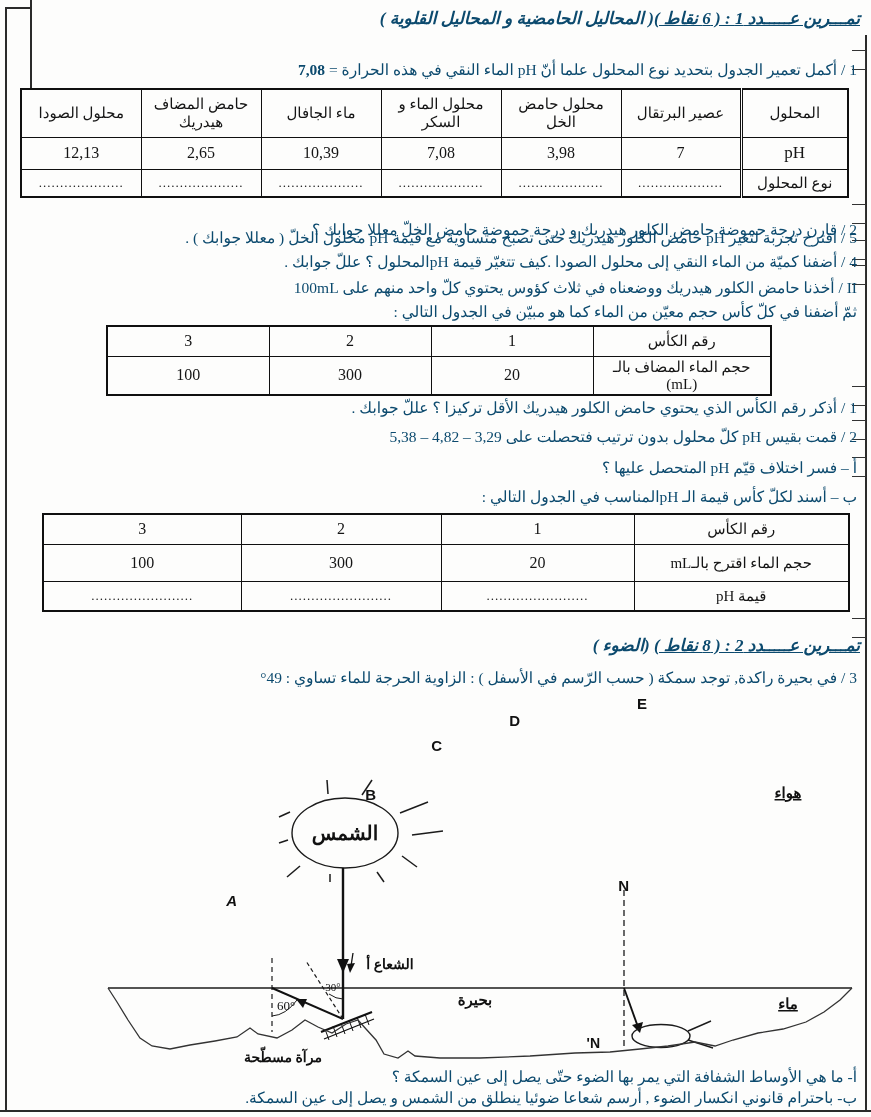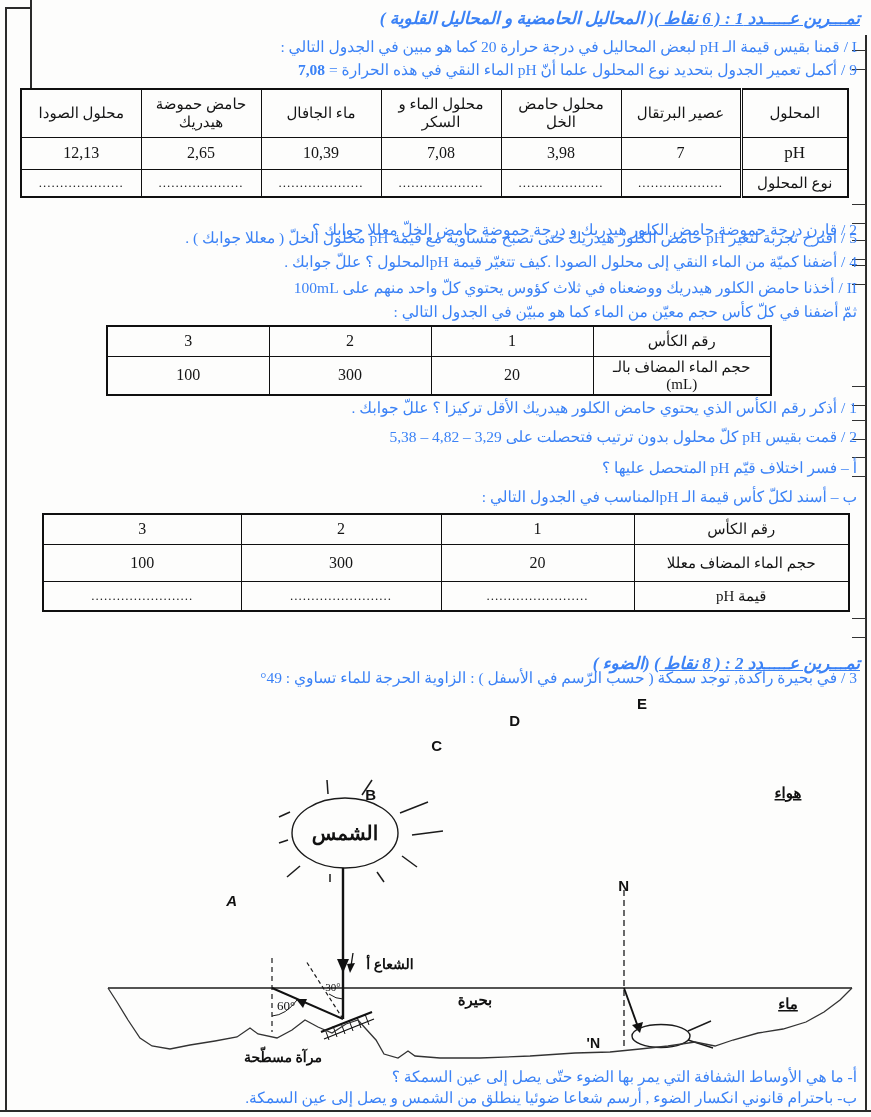"تمـــرين عـــــدد 1 : (" .line { color: #3b82f6 -> #0c4a6e }
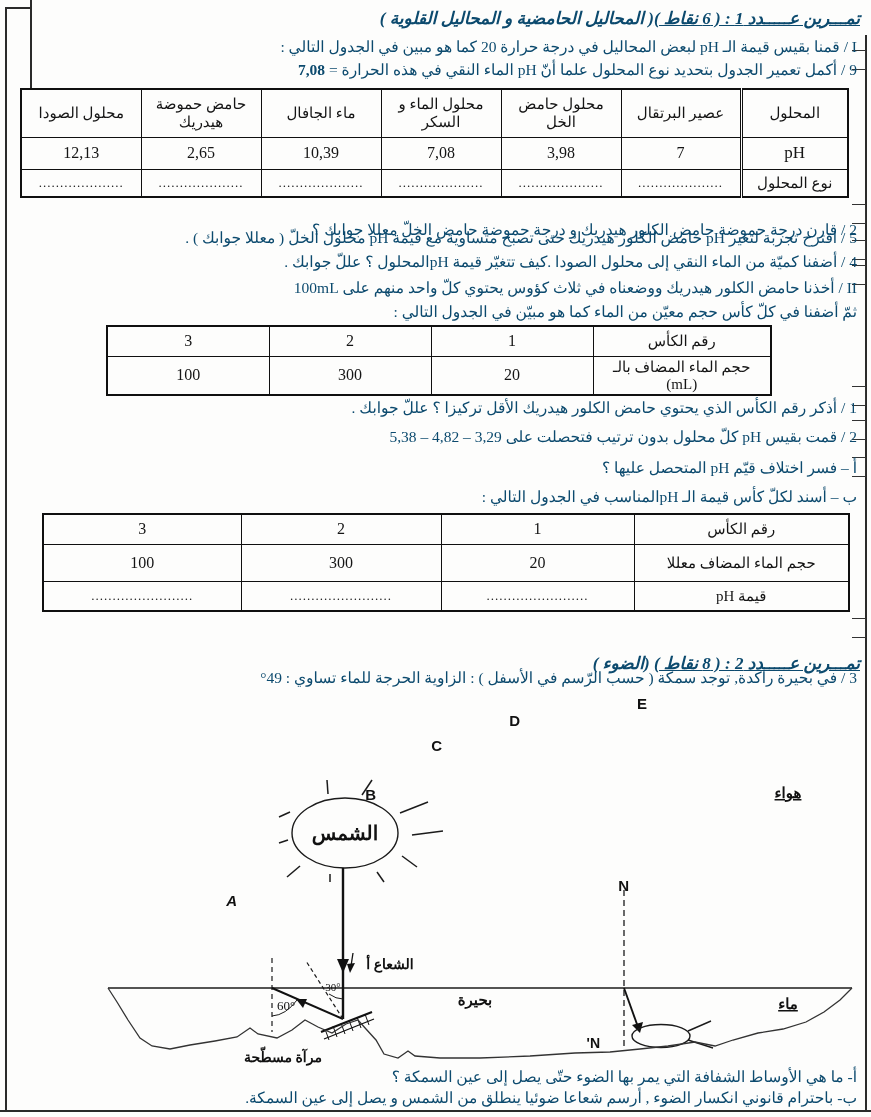"I / قمنا بقيس قيمة" div.line { html: <div>I / قمنا بقيس قيمة الـ pH لبعض المحاليل في درجة حرارة 20 كما هو مبين في الجدول التالي :</div> -> none }
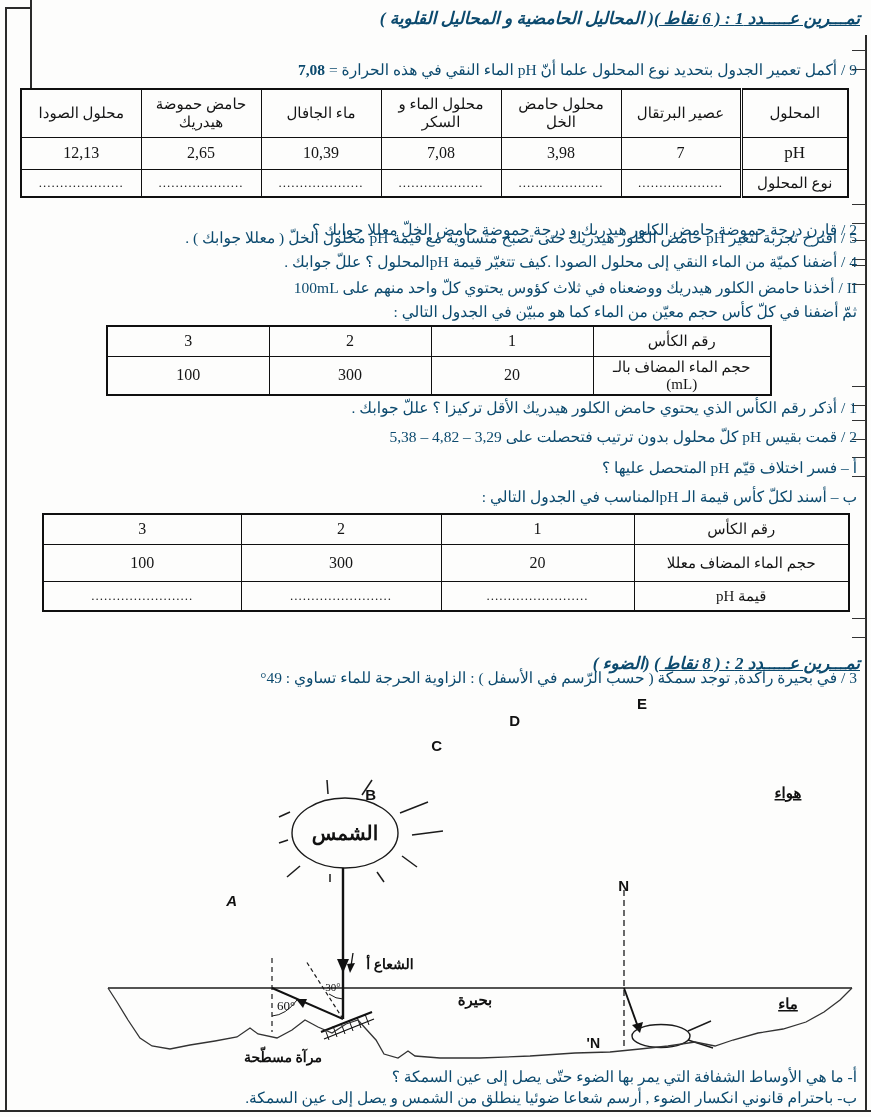"9 / أكمل تعمير الجدول" span { text: 9 -> 1 }
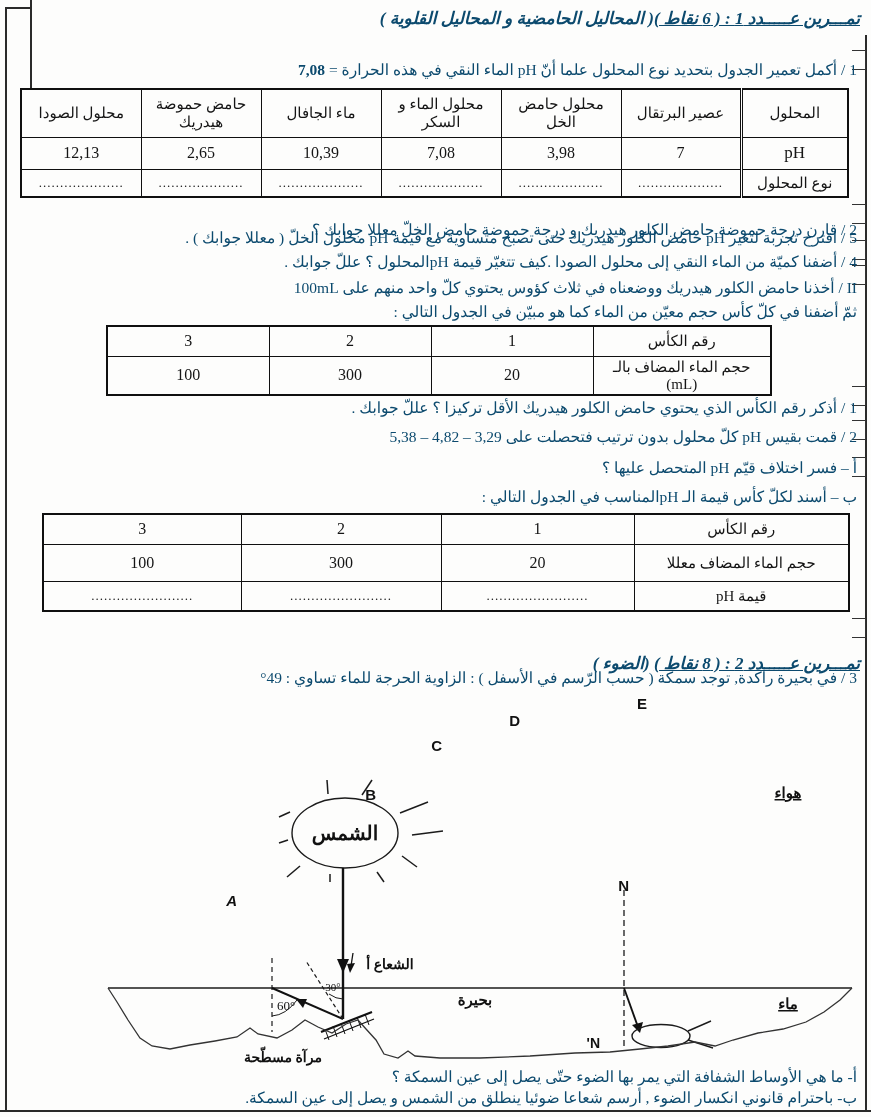"حامض حموضة هيدريك" td { text: حموضة -> المضاف }
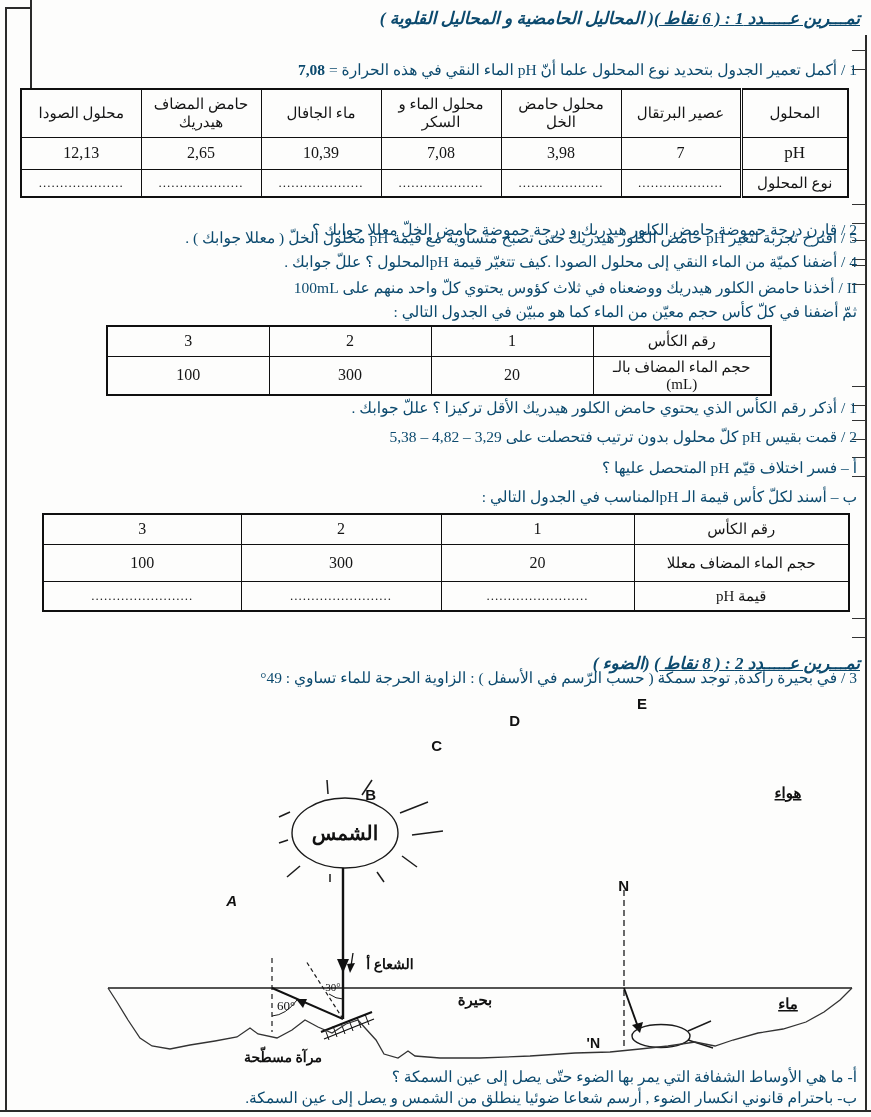"حجم الماء المضاف معللا" td.lab { text: المضاف معللا -> اقترح بالـmL }
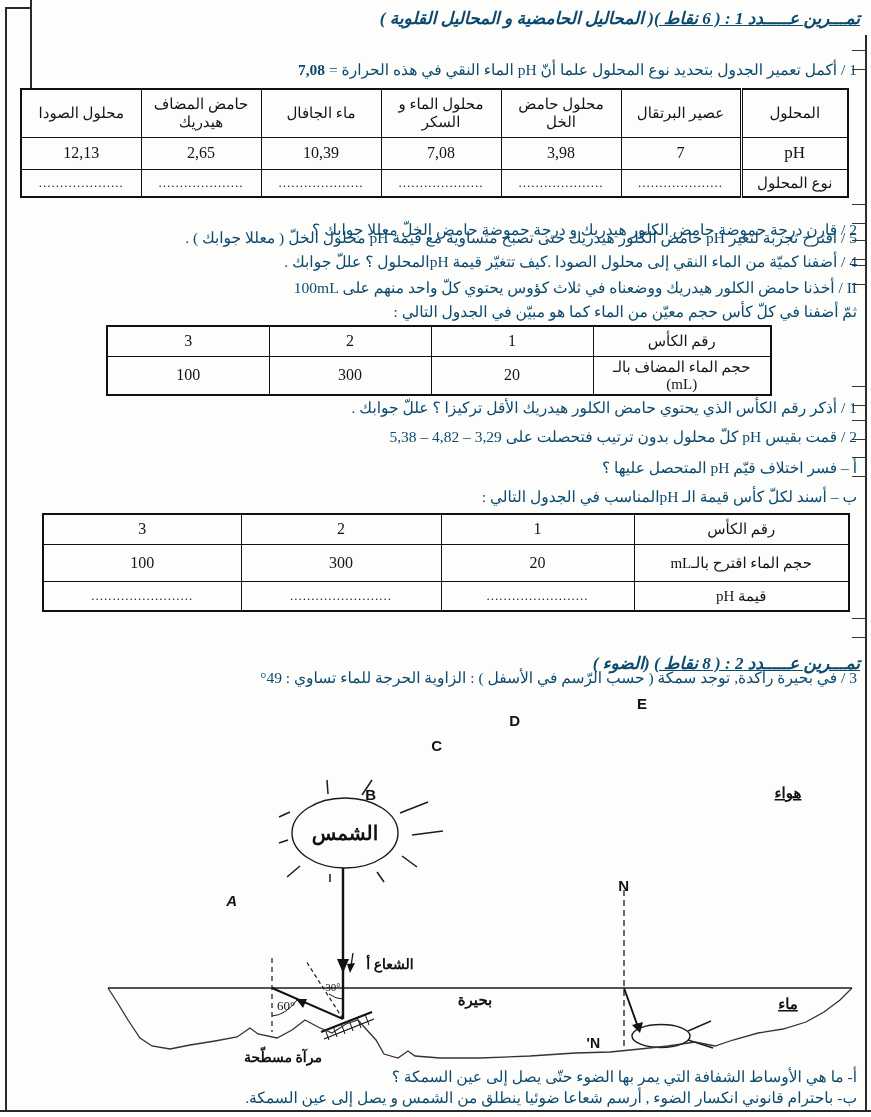"تمـــرين عـــــدد 2 : (" div.line { top: 654px -> 636px }
